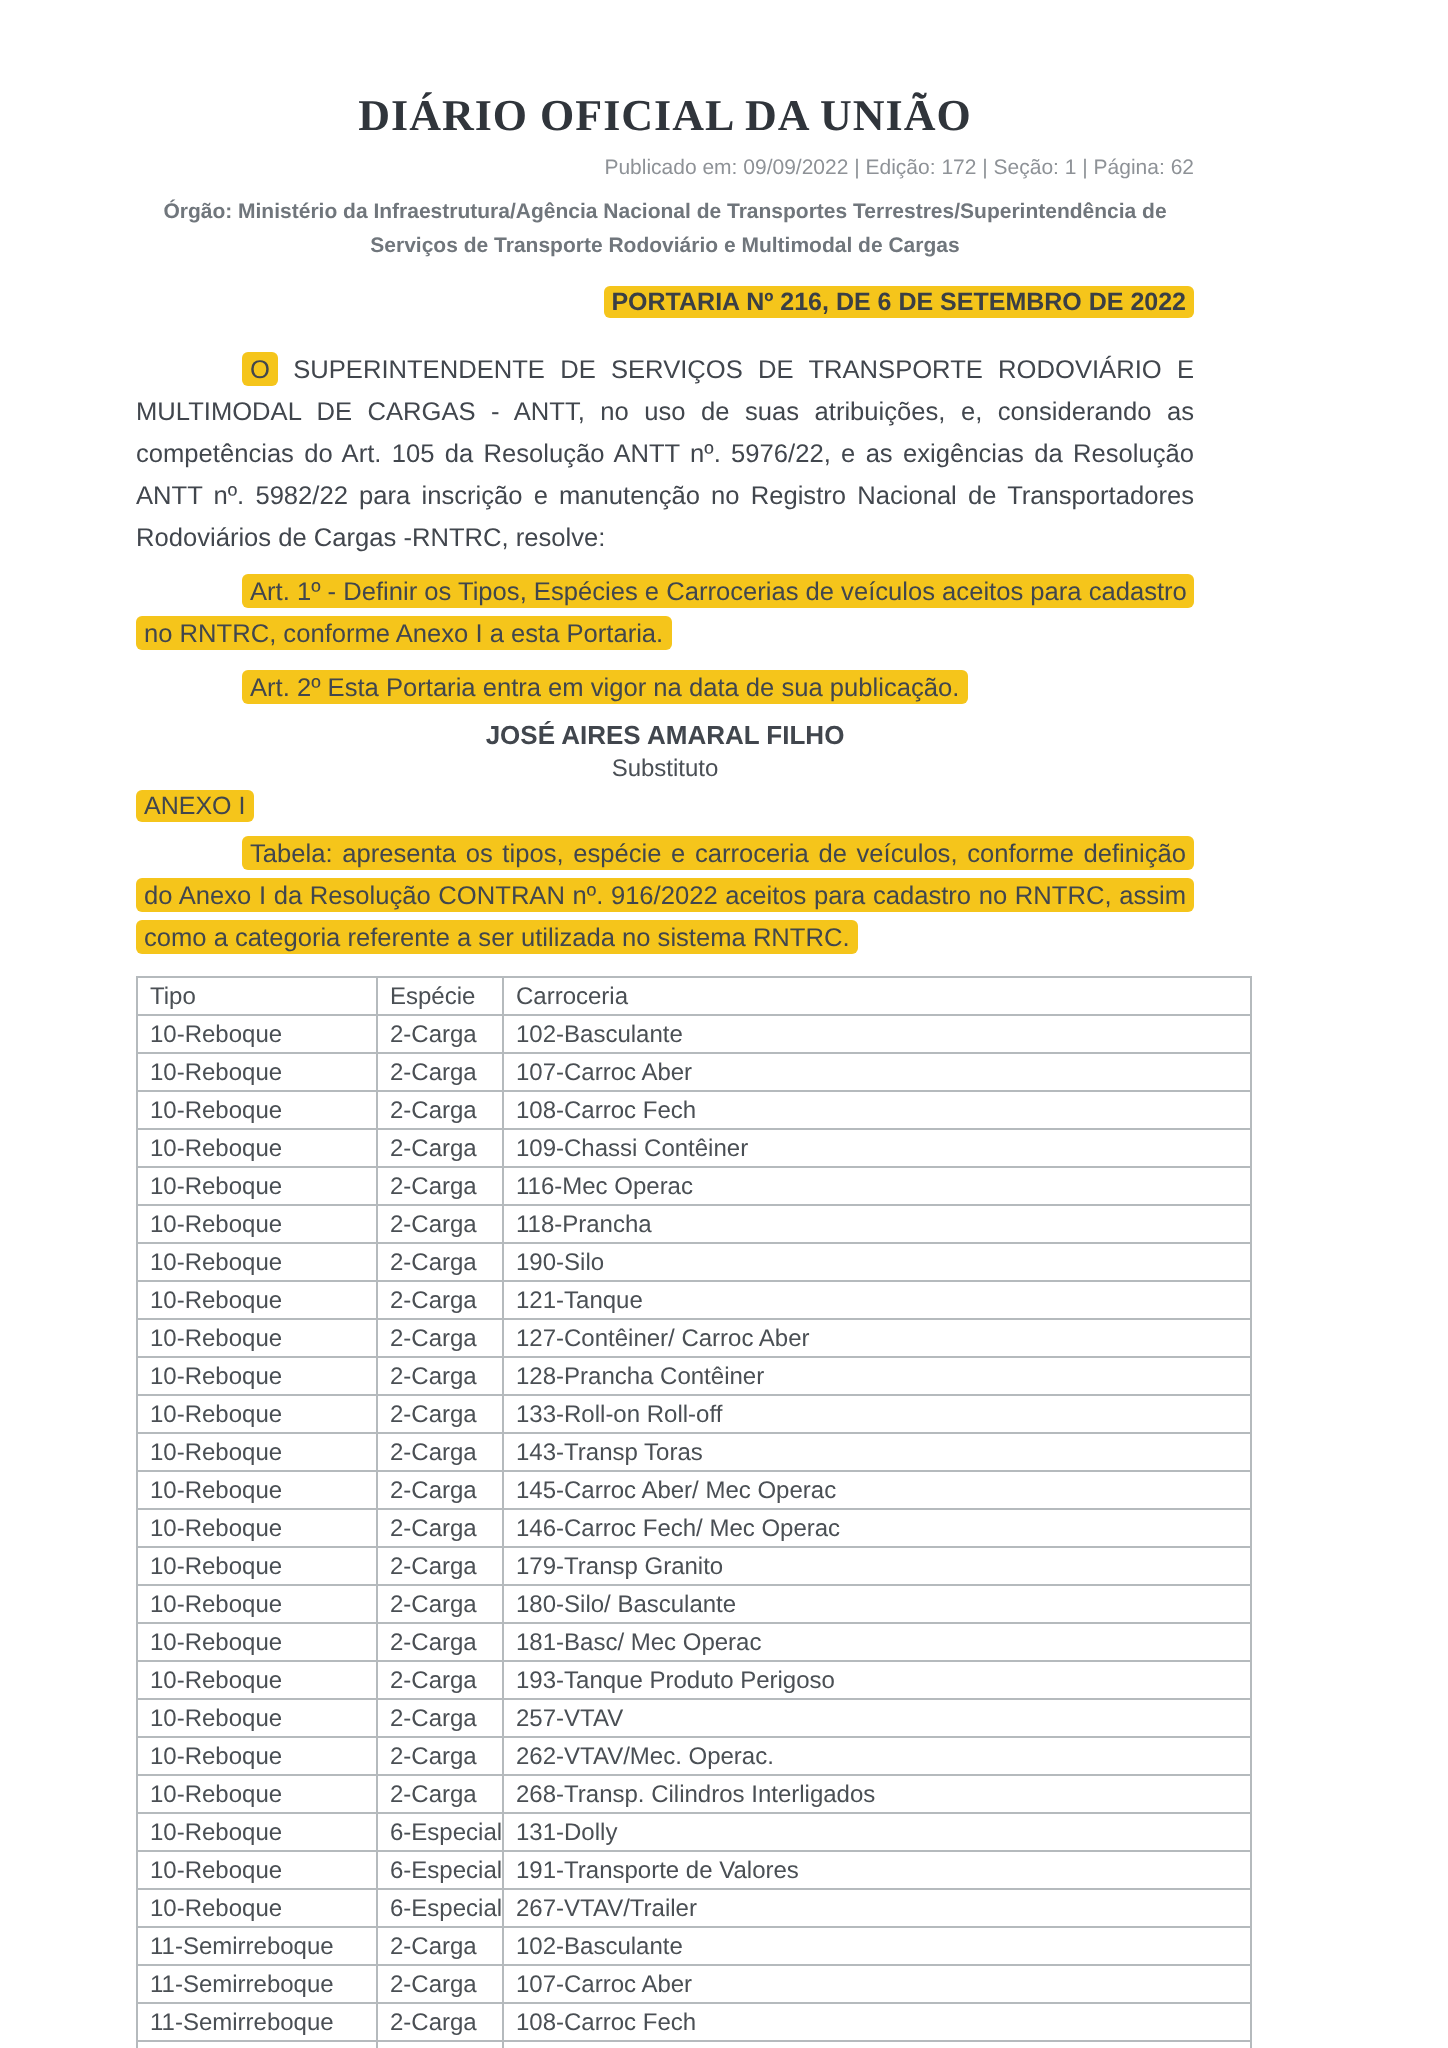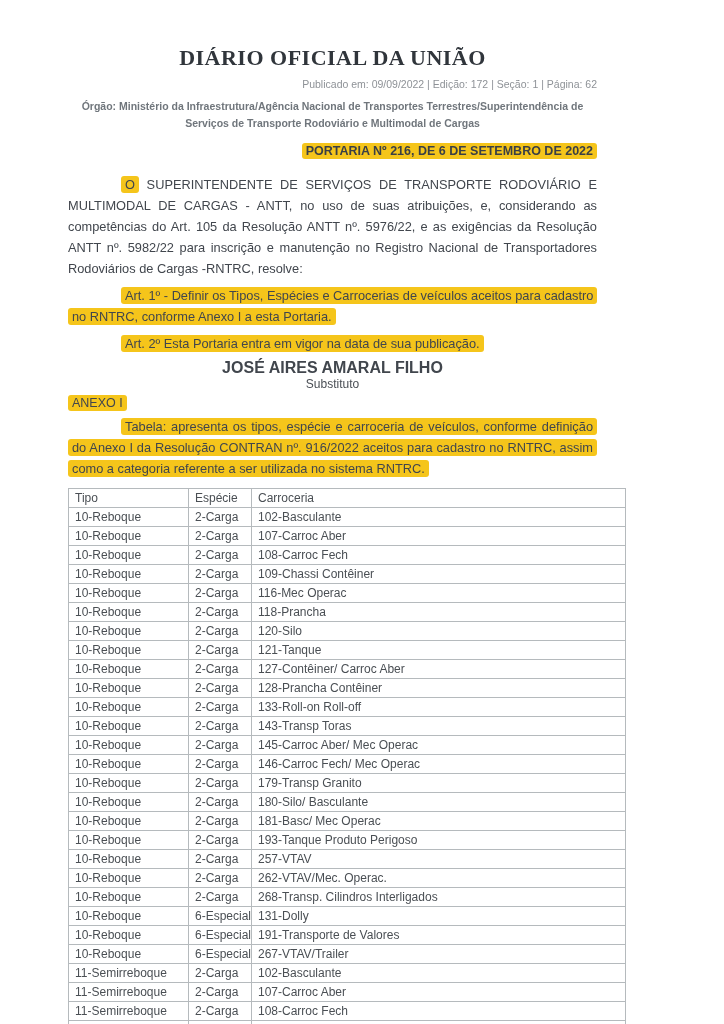"JOSÉ AIRES AMARAL FILHO" .signer { font-size: 16px -> 13px }
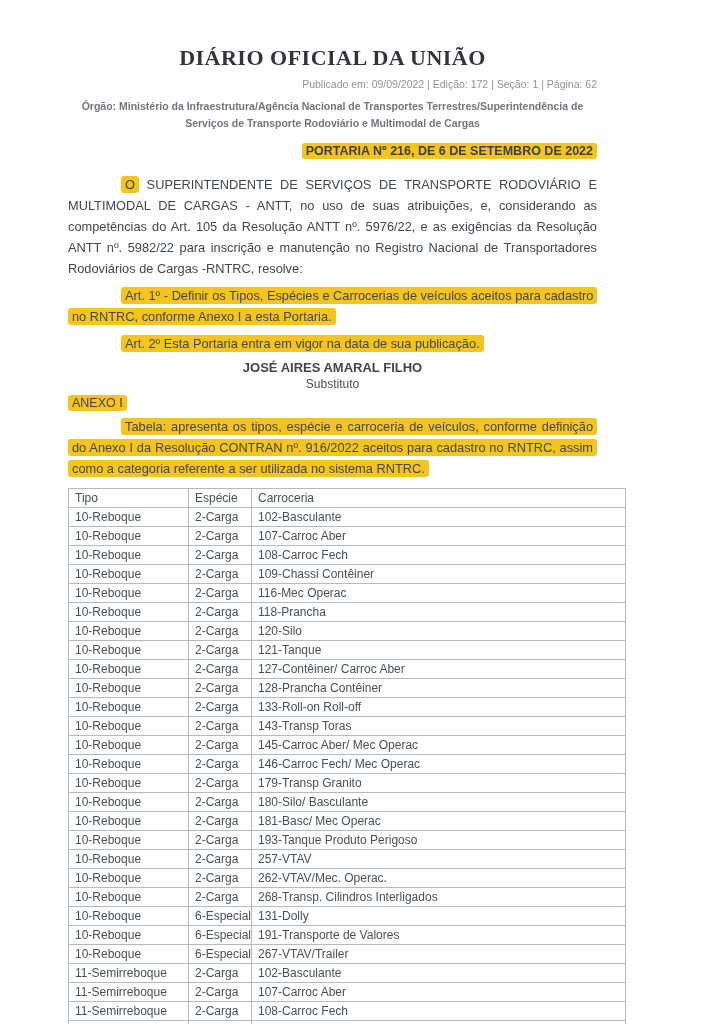"120-Silo" td { text: 120-Silo -> 190-Silo }
